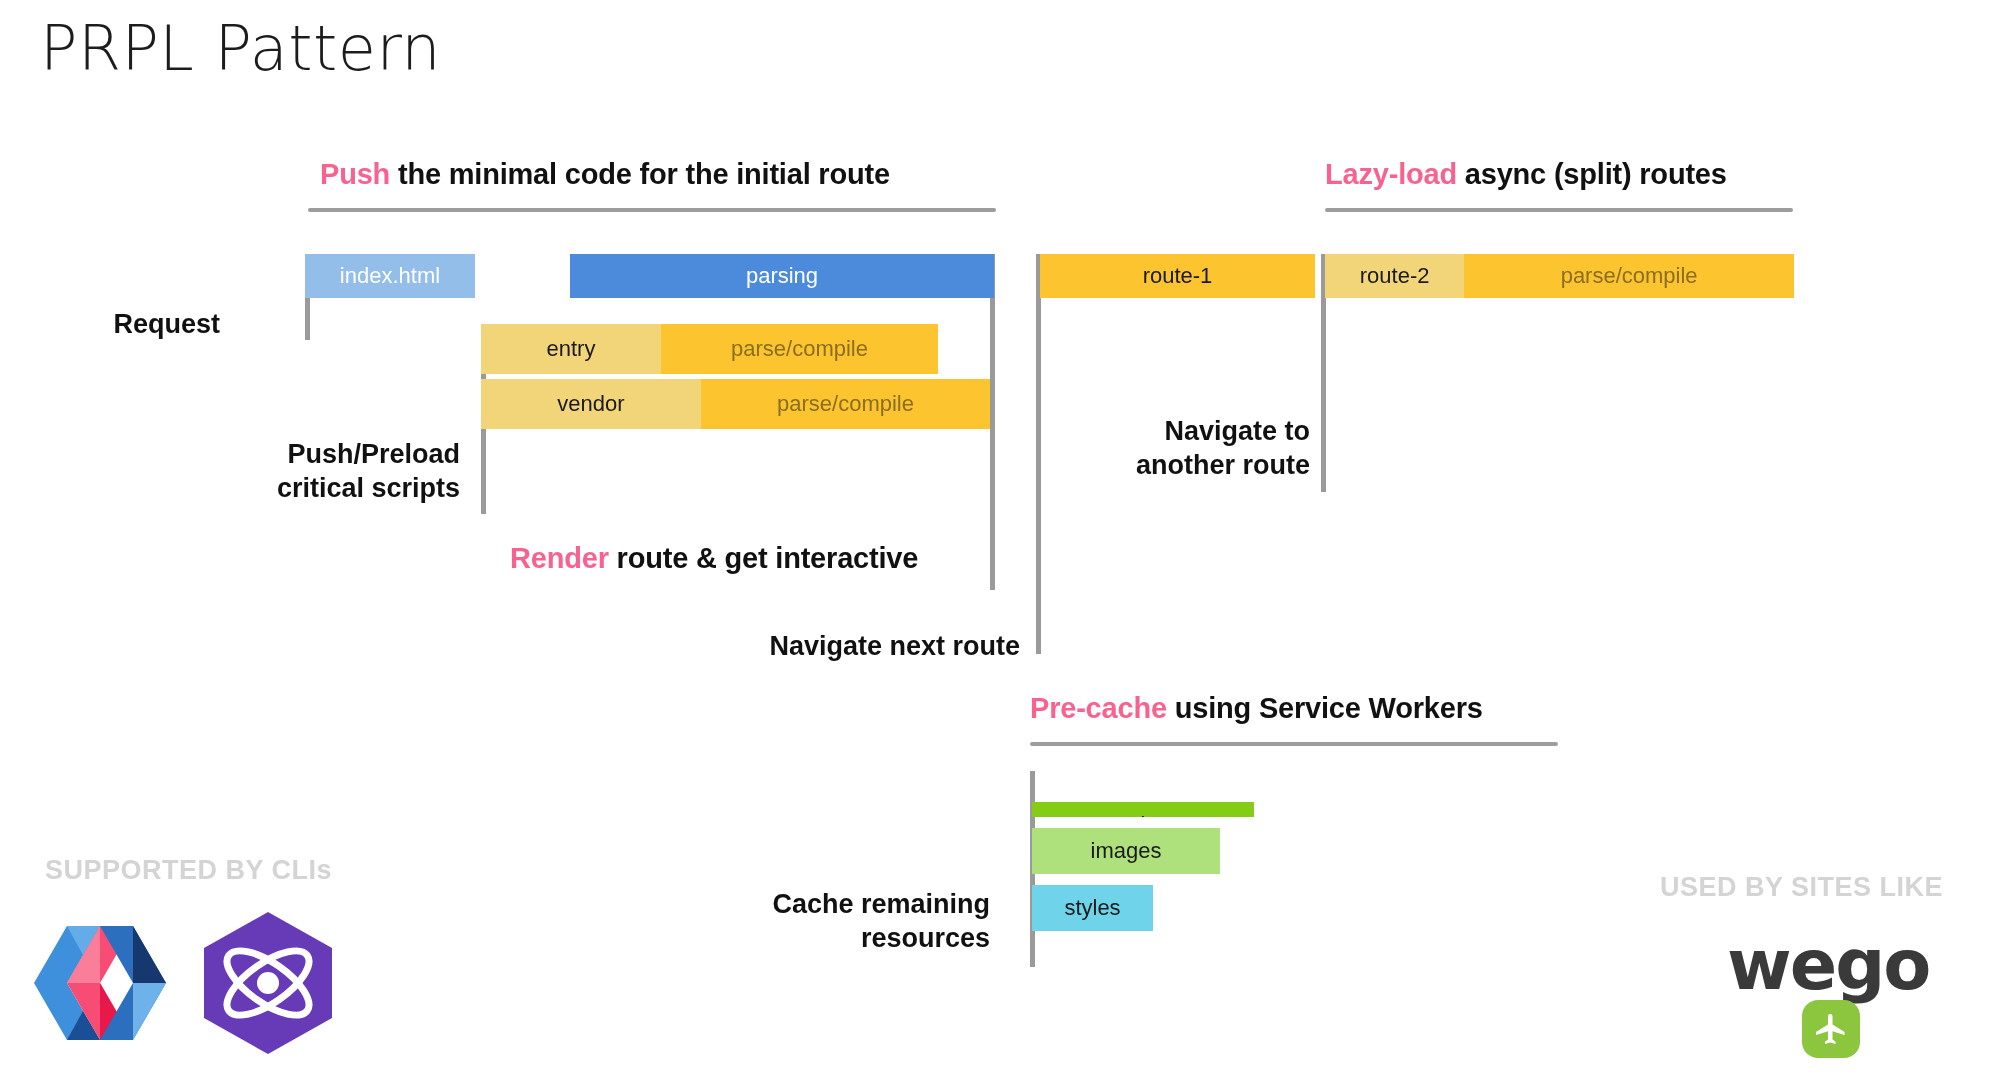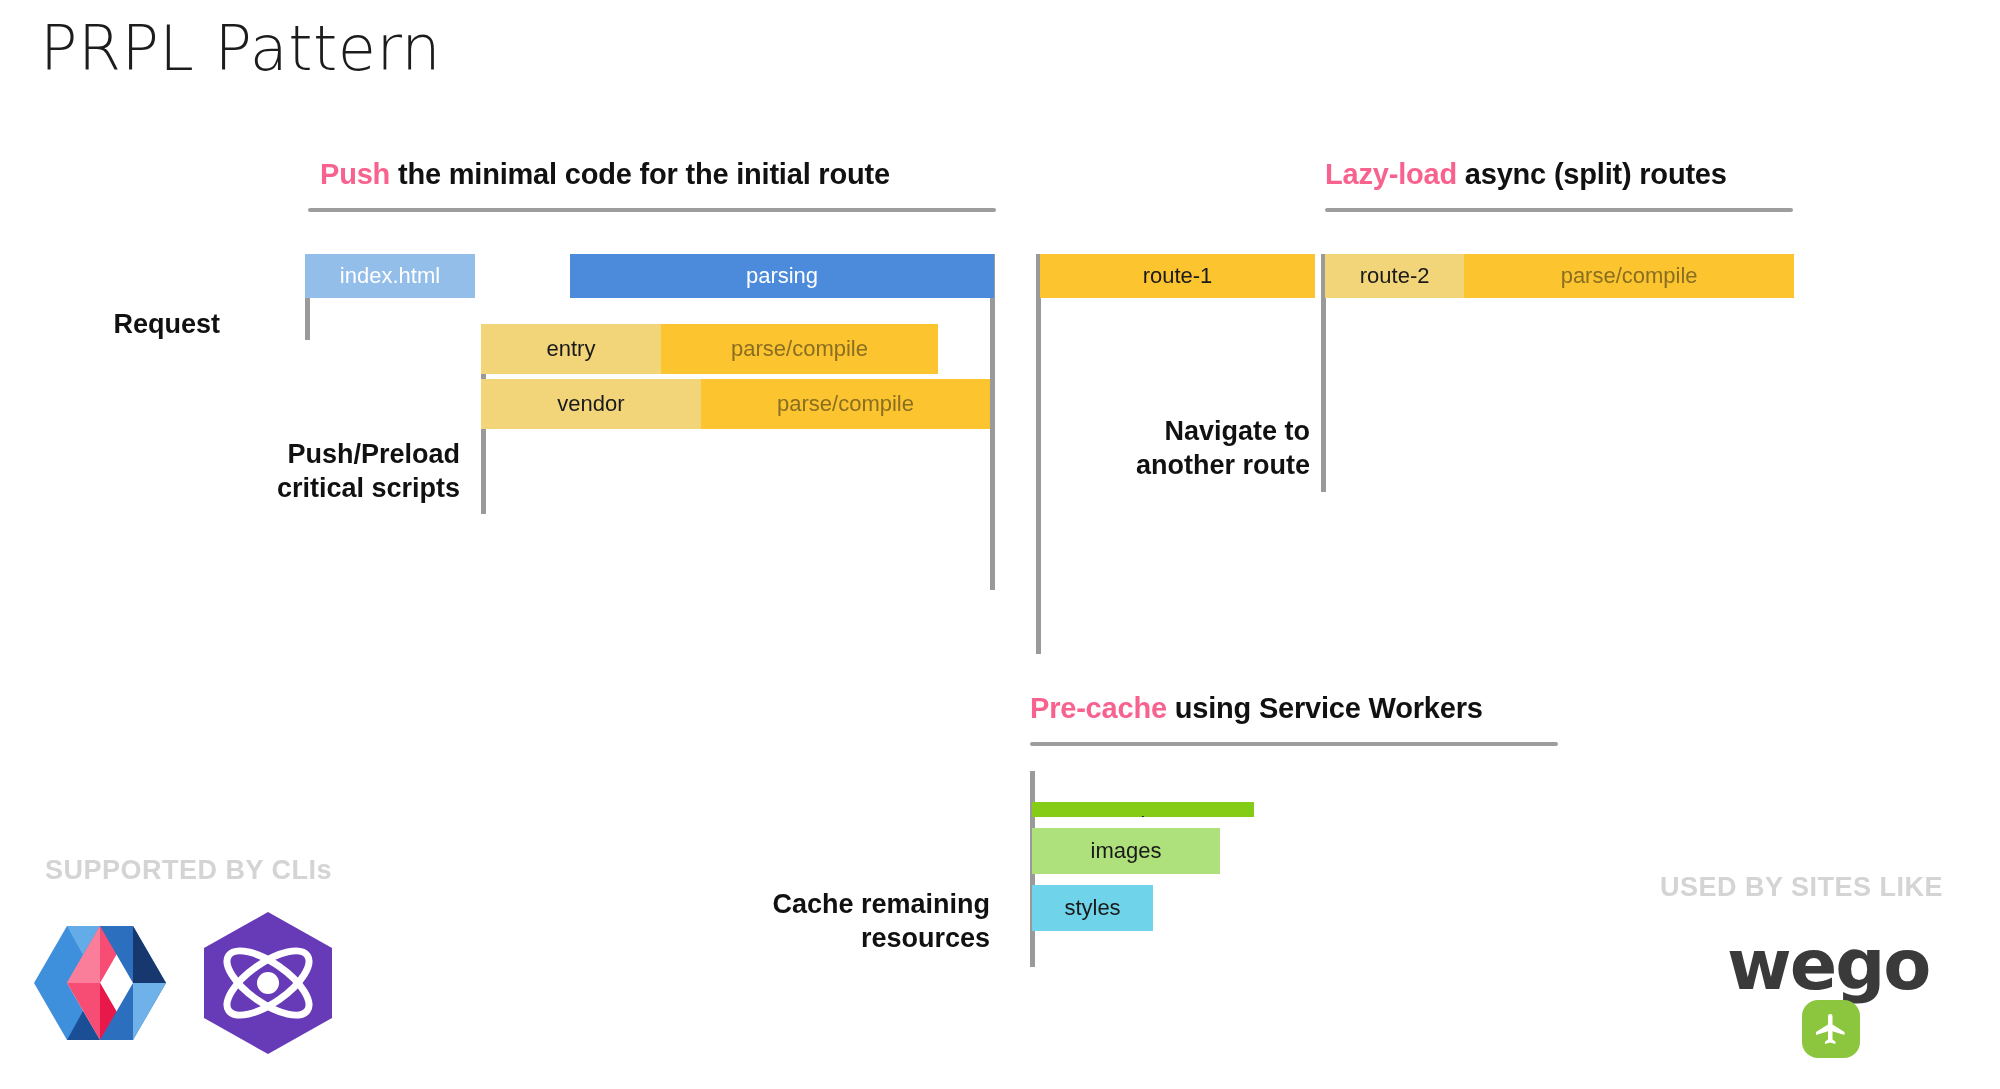"Render route & get interactive" div.section-head { html: none -> <div> <span>Render</span><span> route &amp; get interactive</span> </div> }
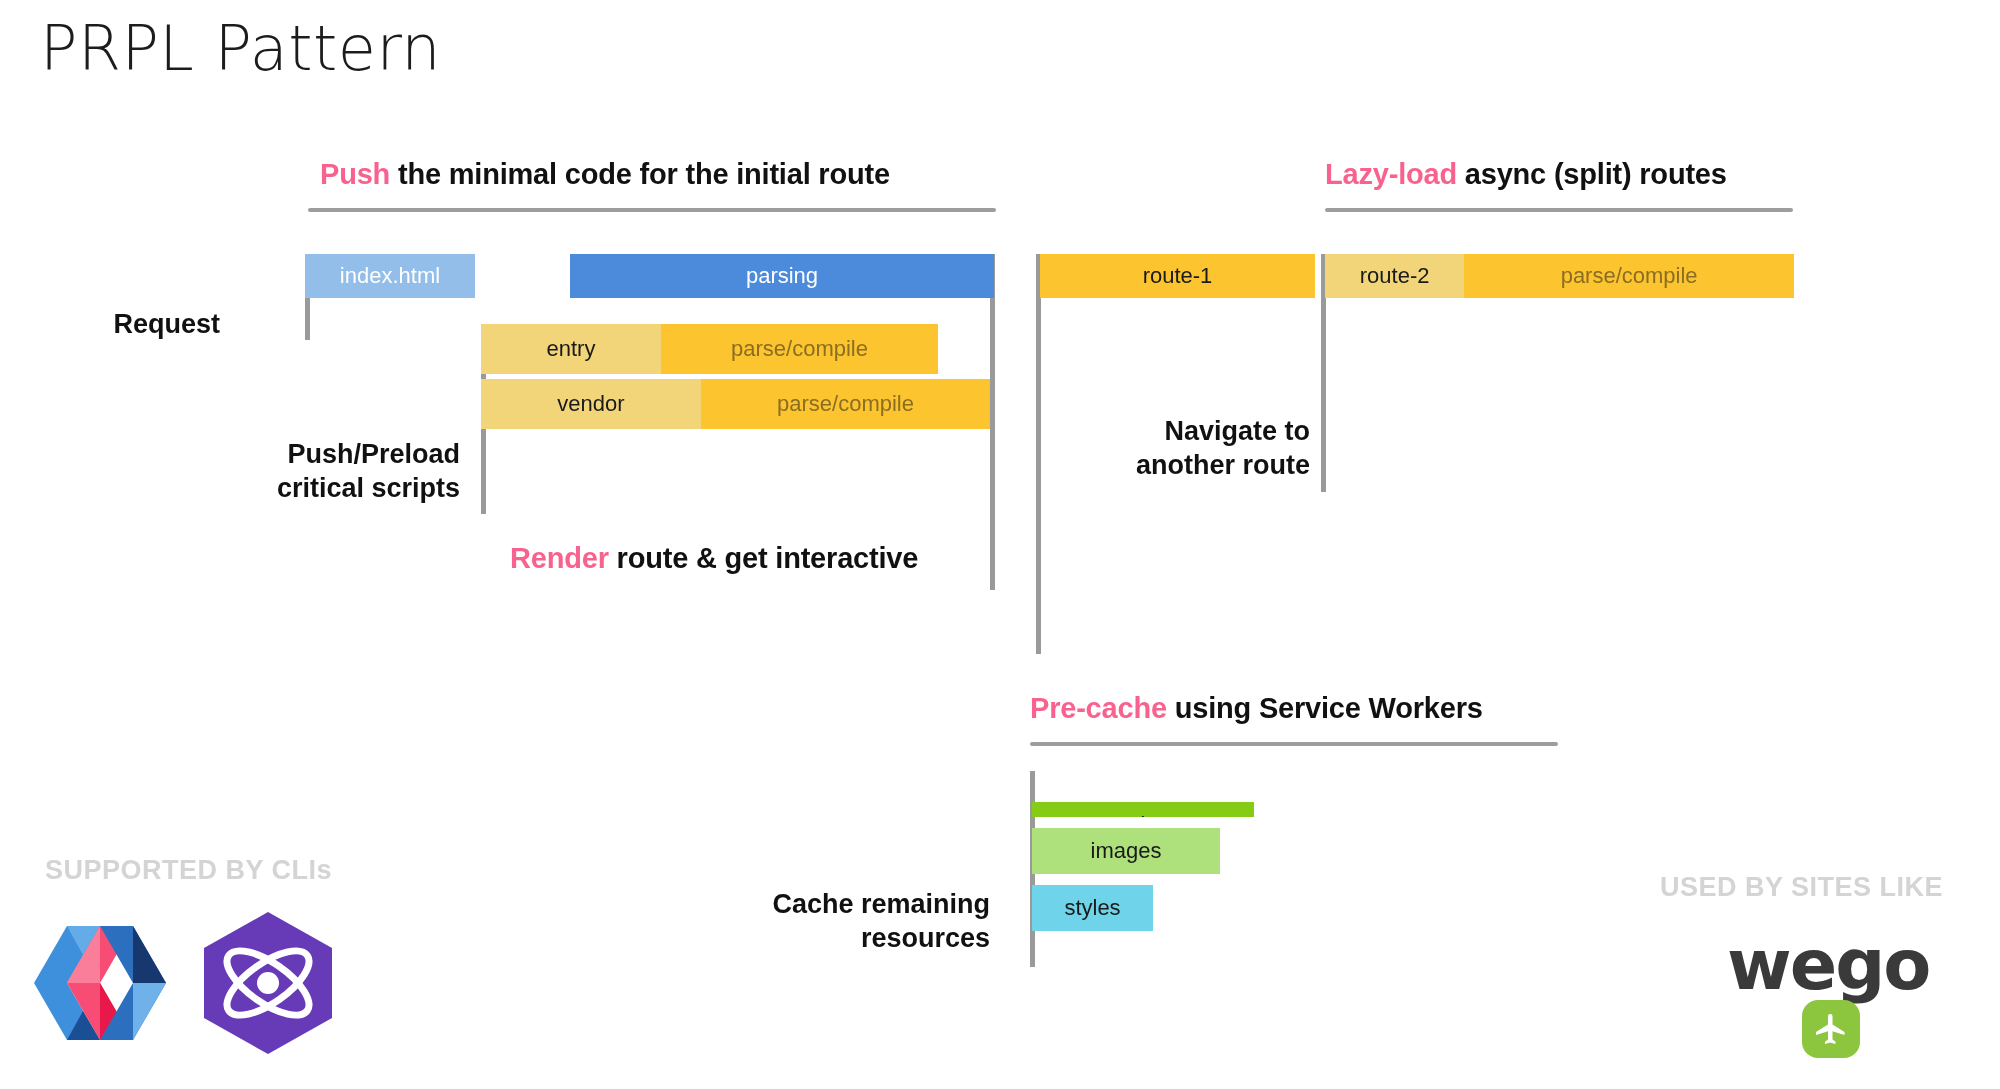"Navigate next route" div.side-label { html: none -> <div>Navigate next route</div> }
